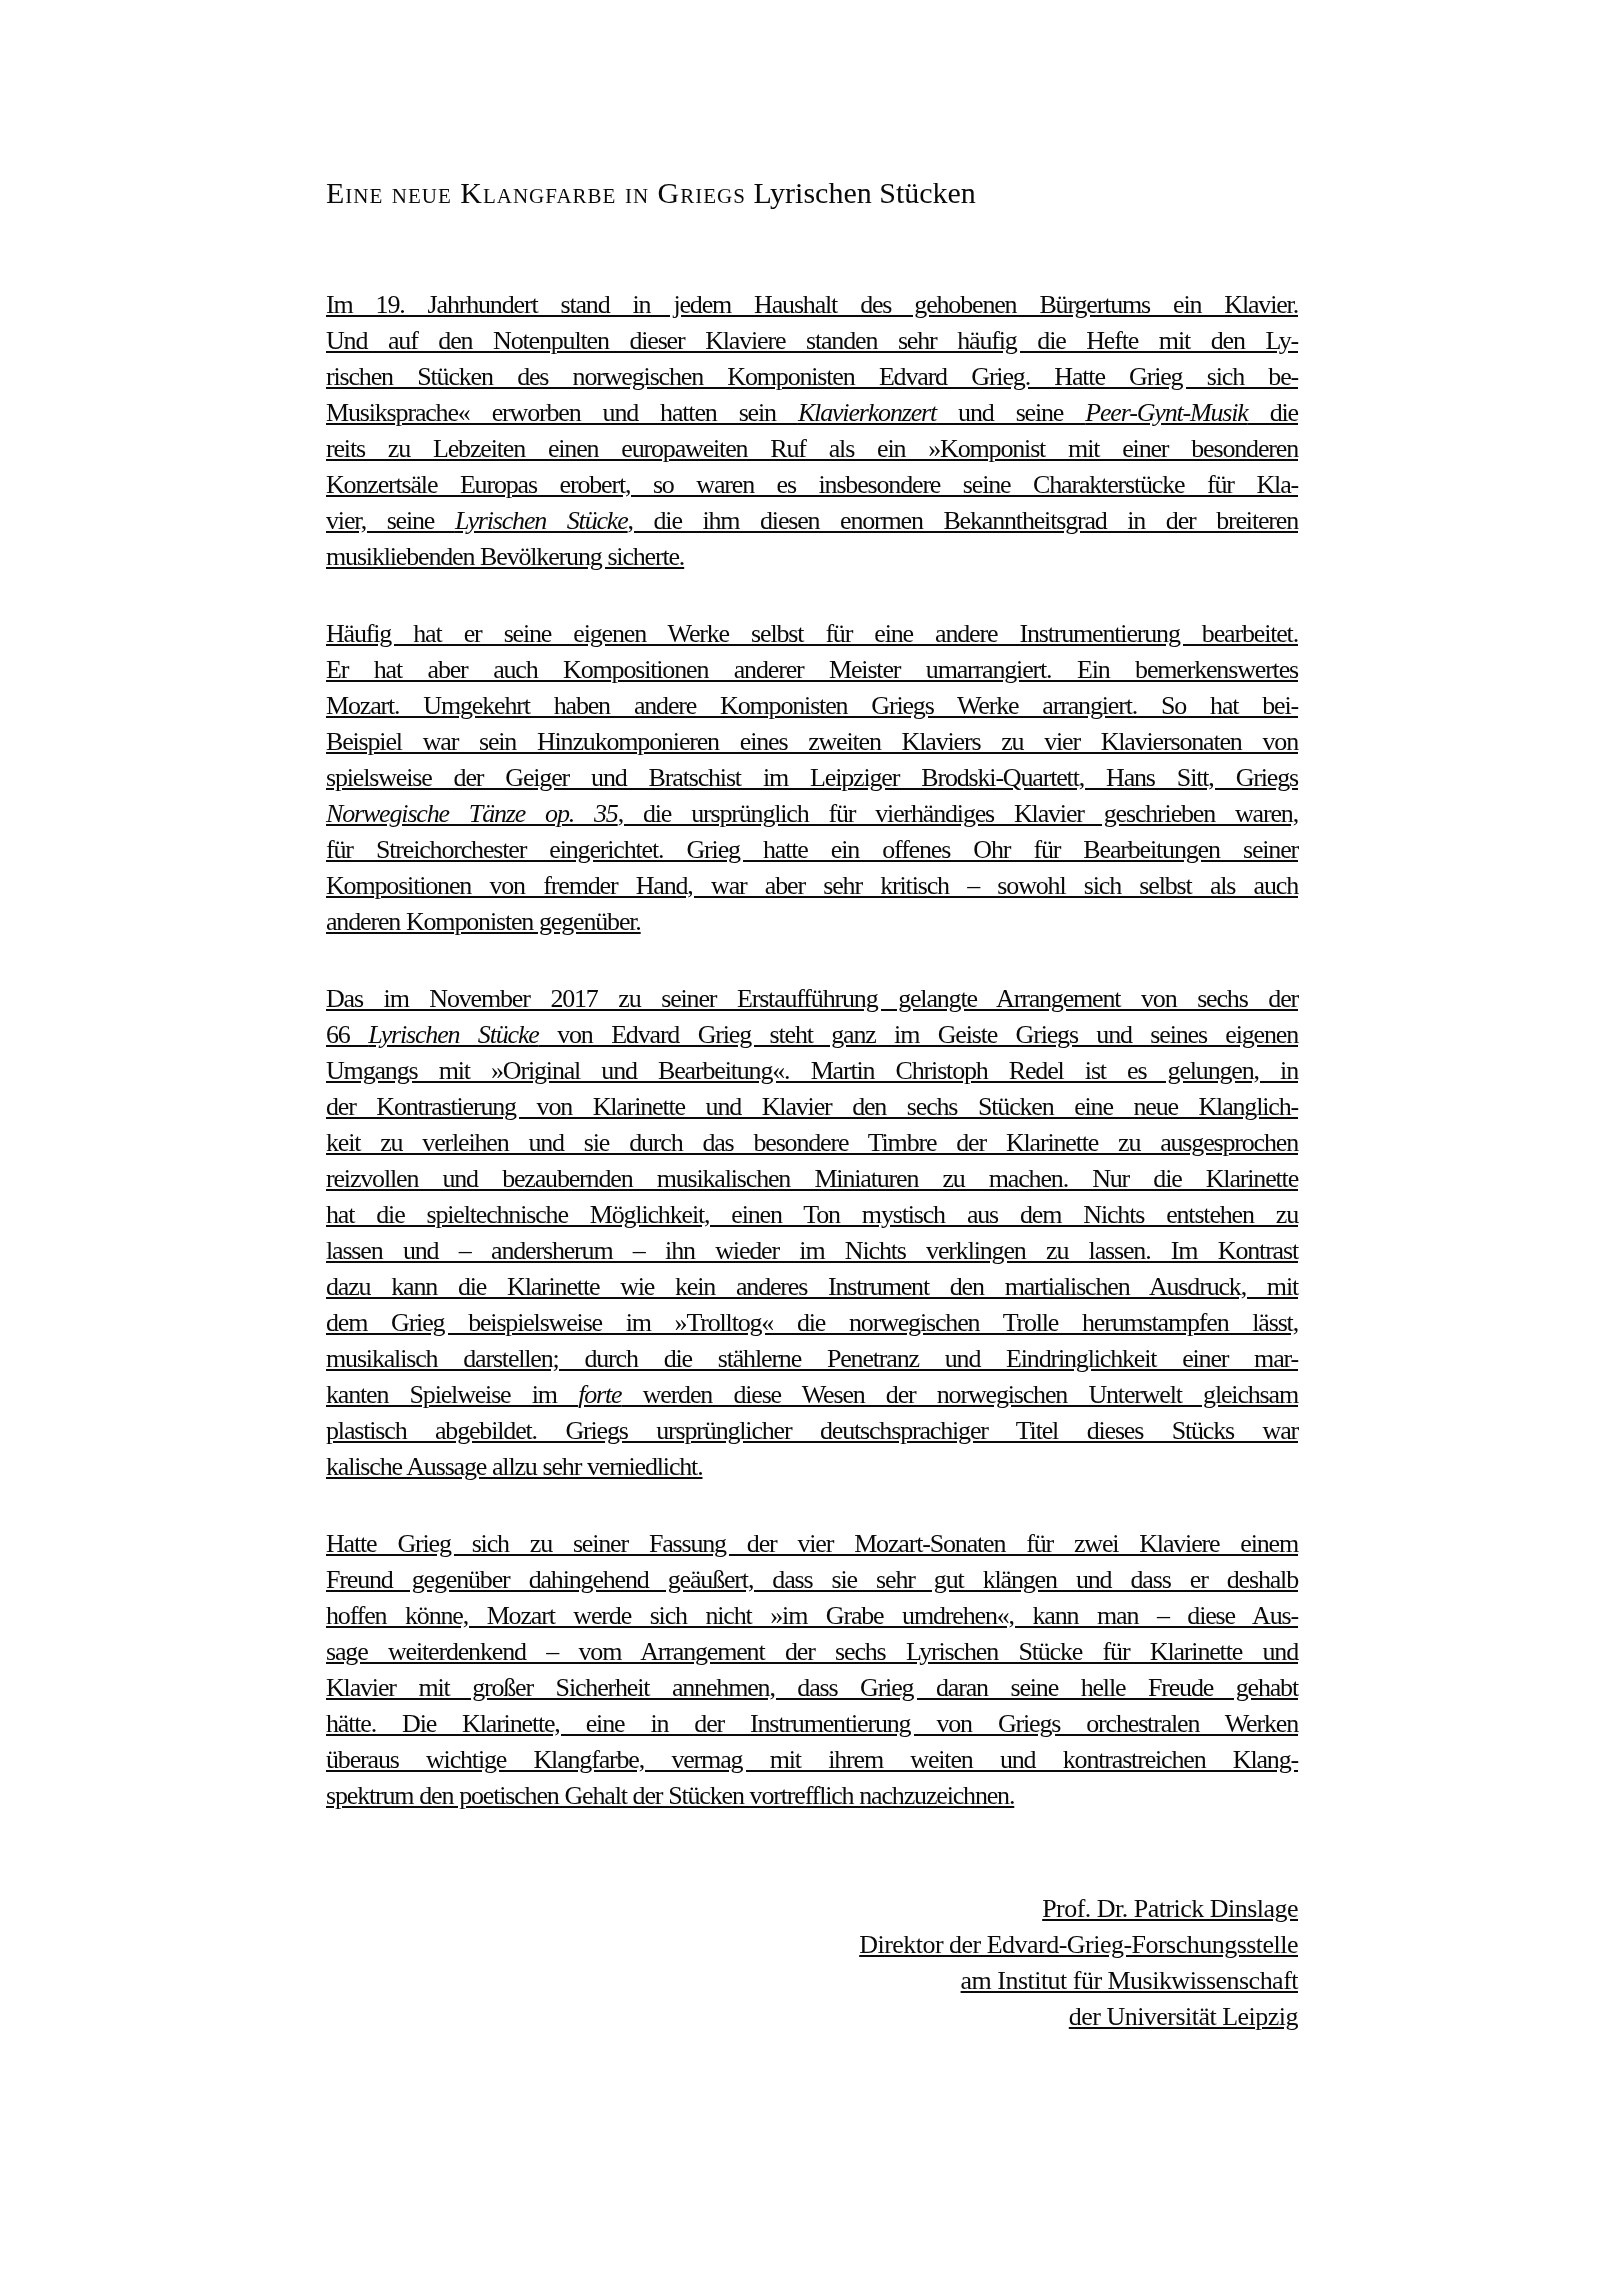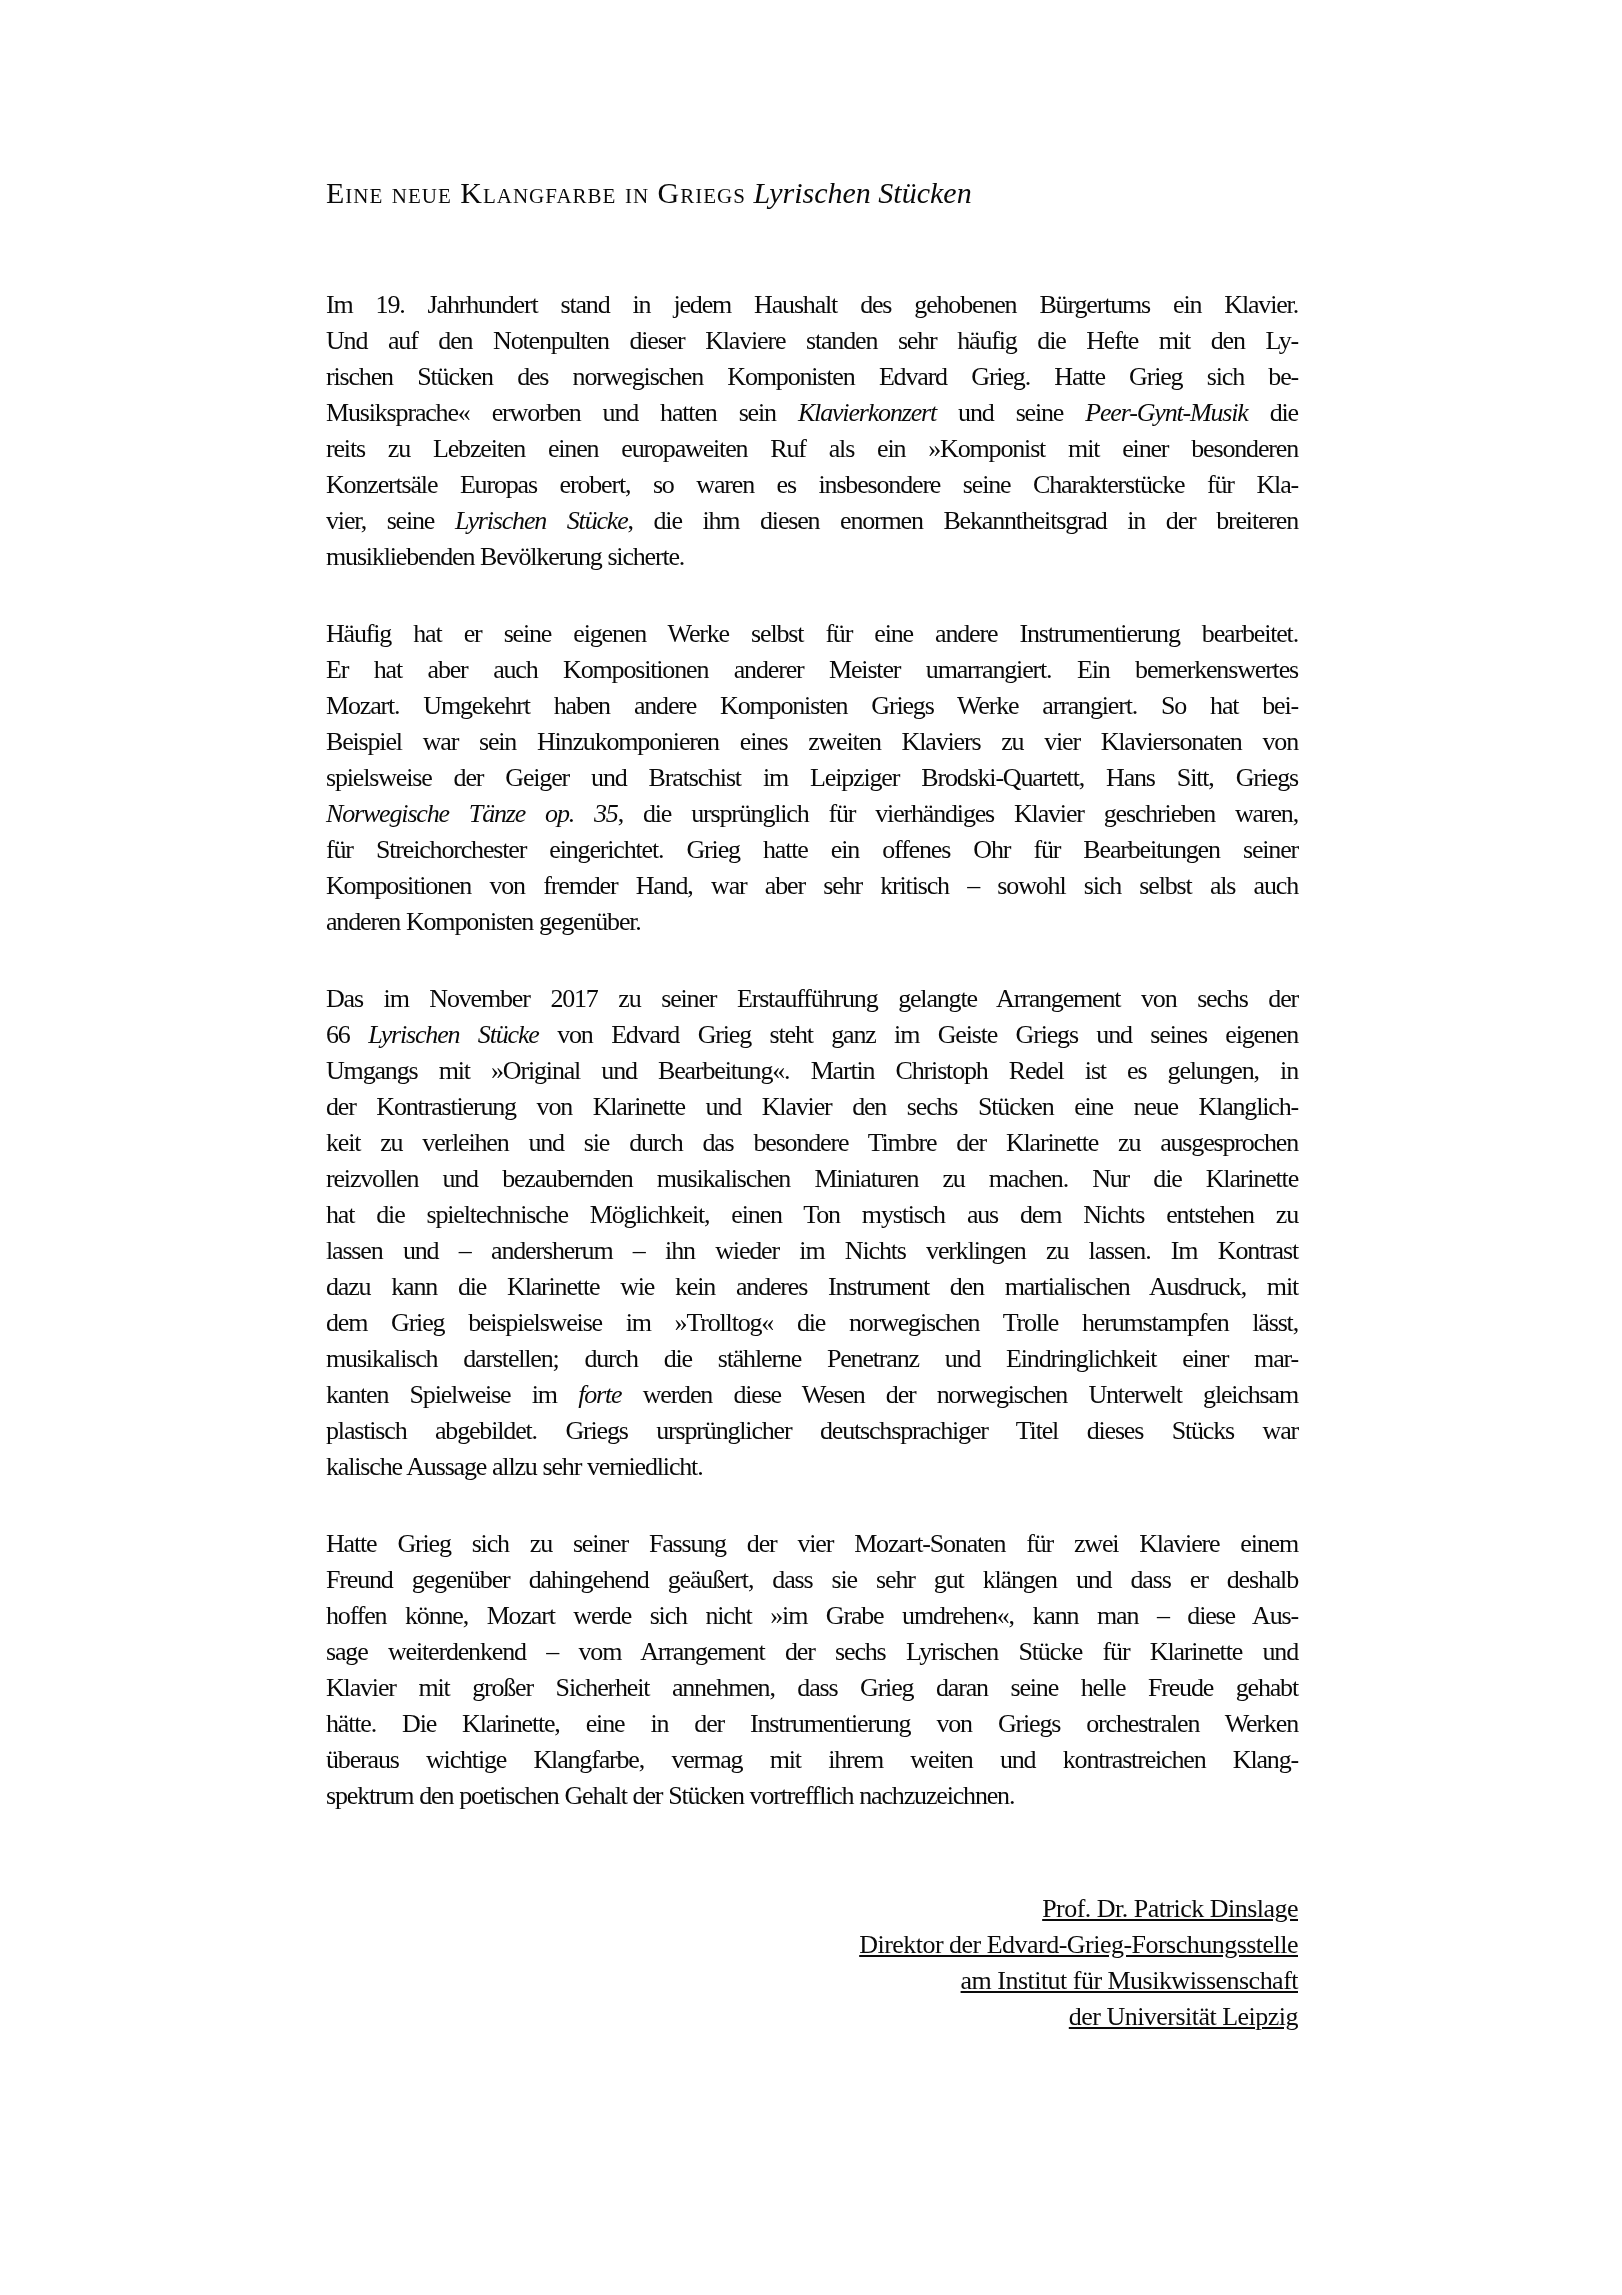"Lyrischen Stücken" .heading .it { font-style: italic -> none }
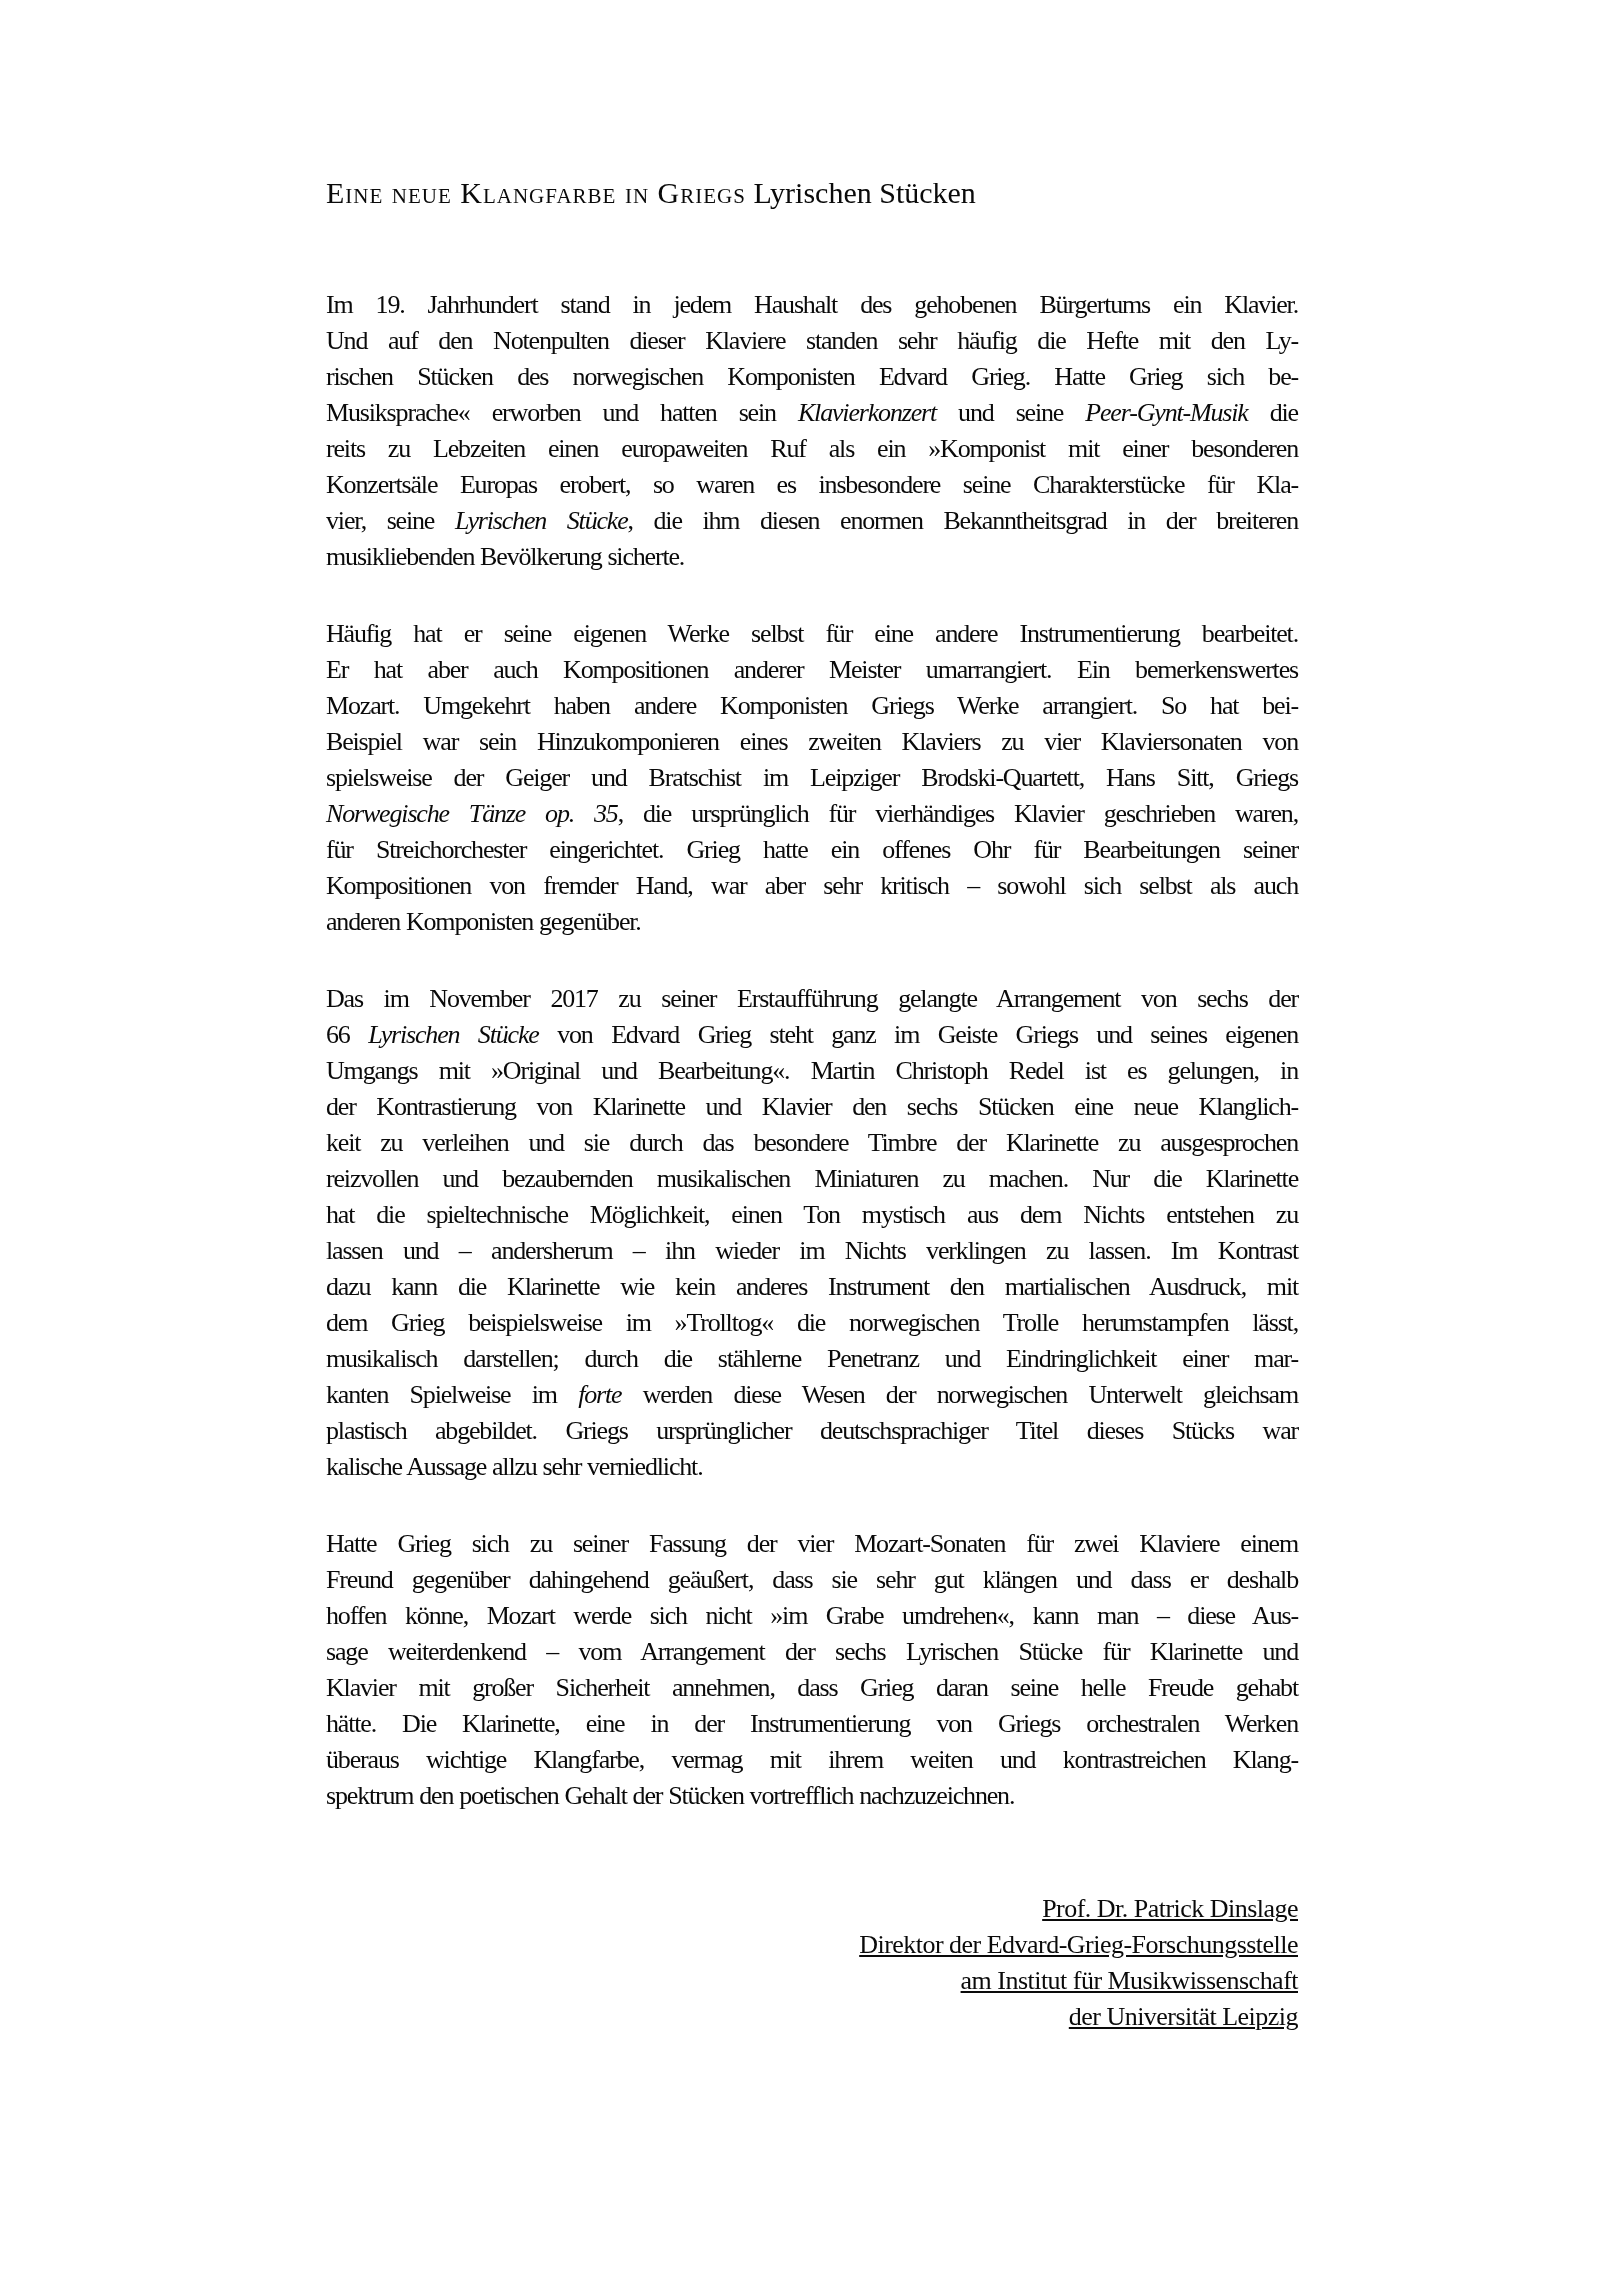"Im 19. Jahrhundert stand in" .line { text-decoration: none -> underline }
